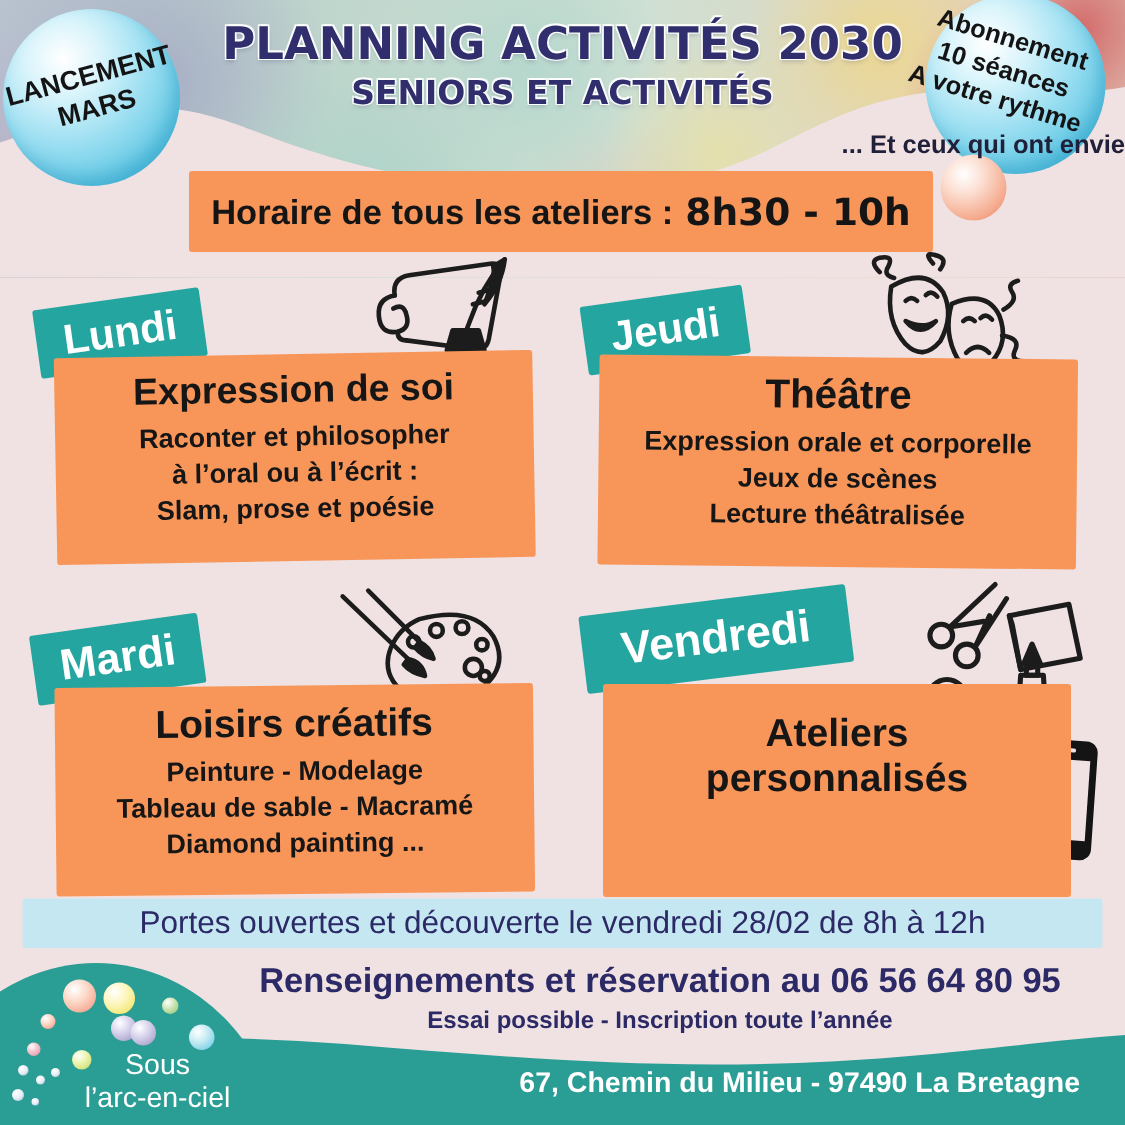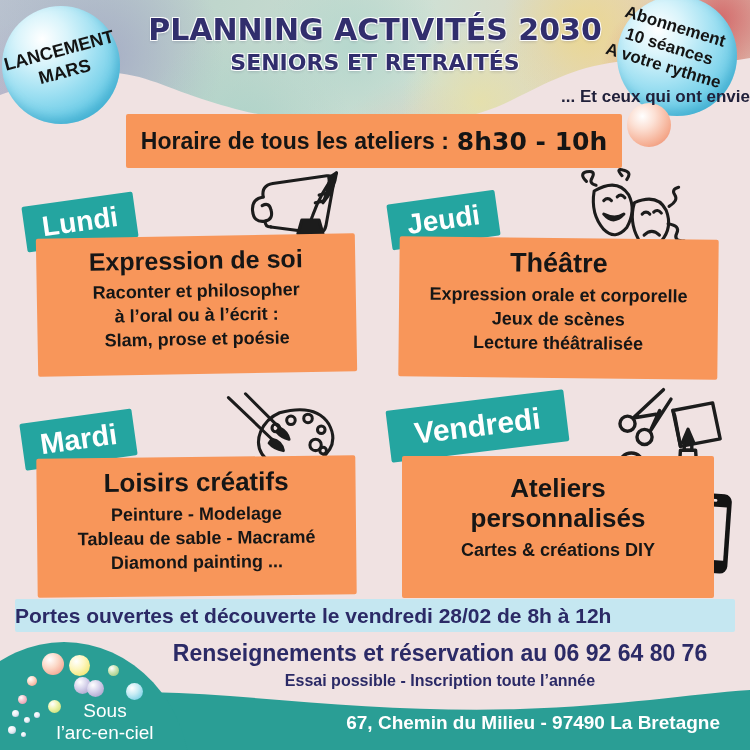"SENIORS ET RETRAITÉS" div.abs { text: RETRAITÉS -> ACTIVITÉS }
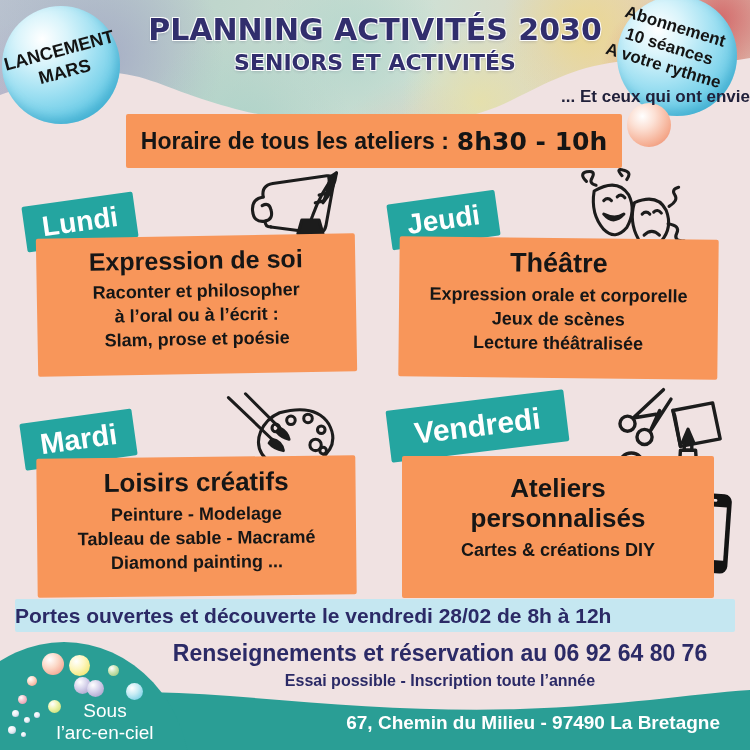"Cartes & créations DIY" div.day-line { html: <div>Cartes &amp; créations DIY</div> -> none }
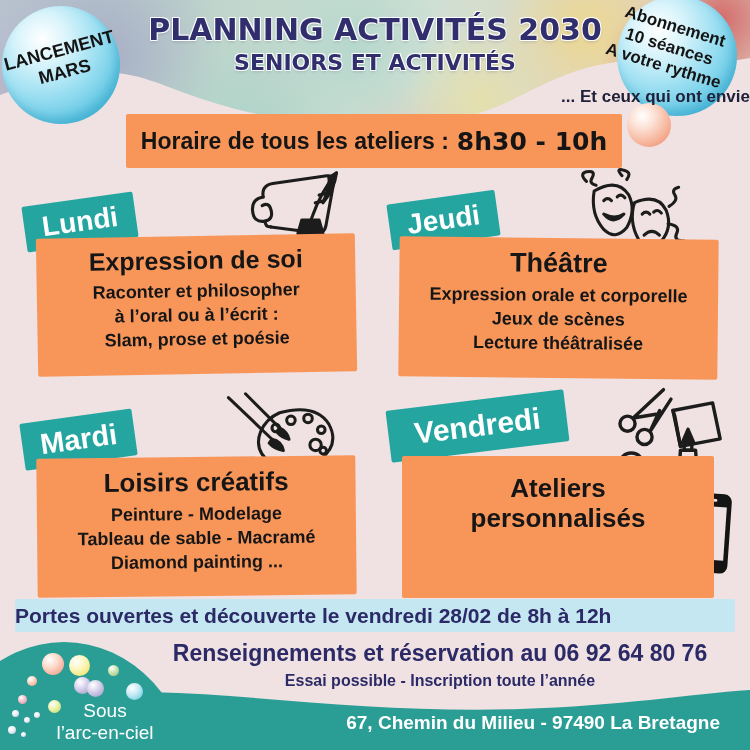"Portes ouvertes et découverte le" .open-banner { font-weight: 700 -> 400; justify-content: none -> center }
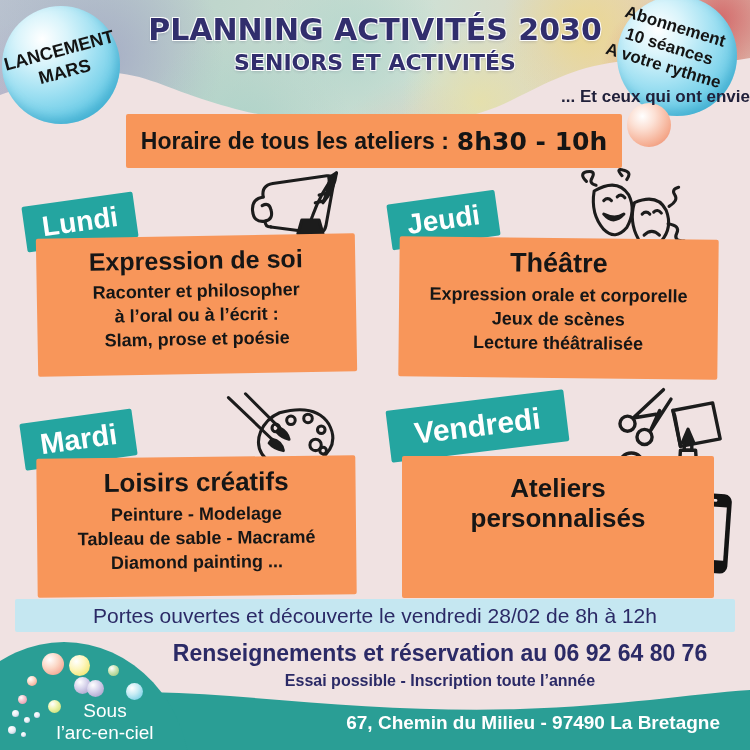"Renseignements et réservation au 06" div.info { text: 92 64 80 76 -> 56 64 80 95 }
